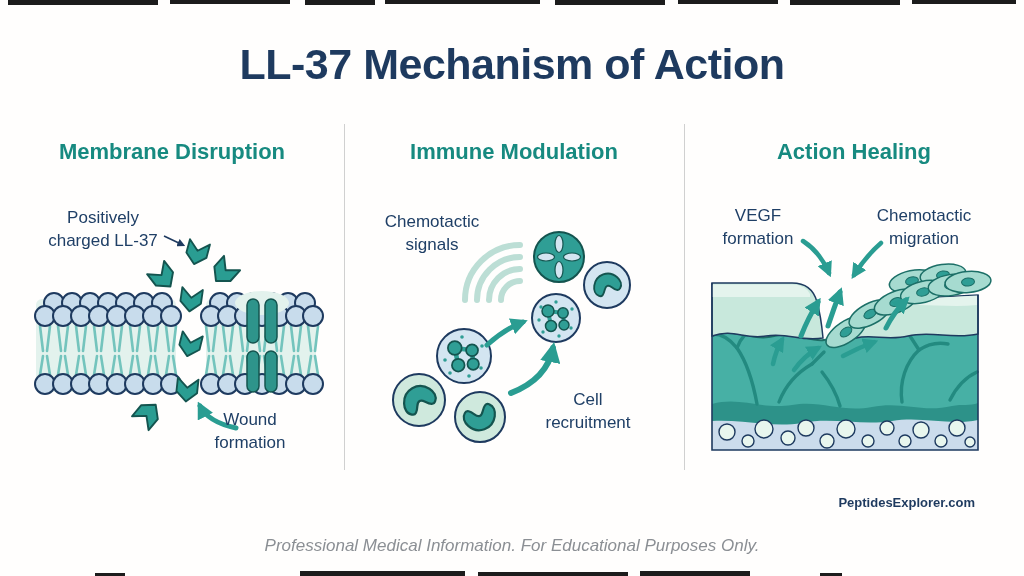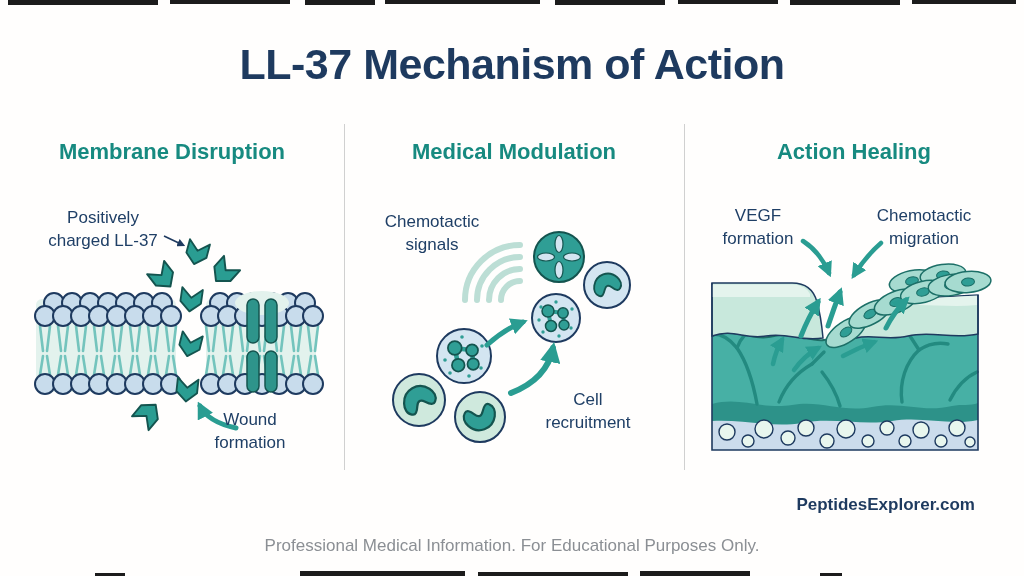"Medical Modulation" div.abs { text: Medical -> Immune }
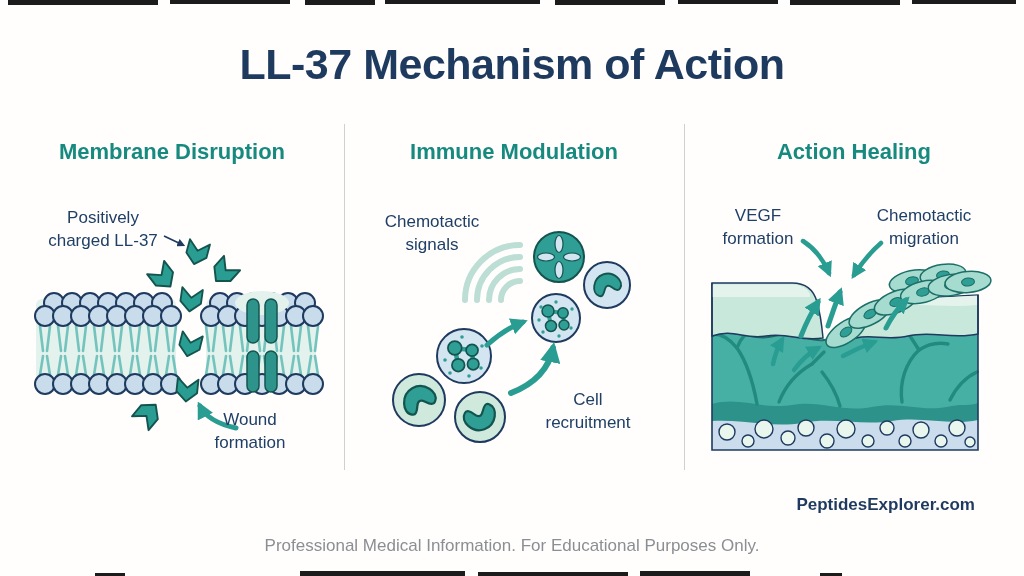"PeptidesExplorer.com" .watermark { font-size: 17px -> 13px }
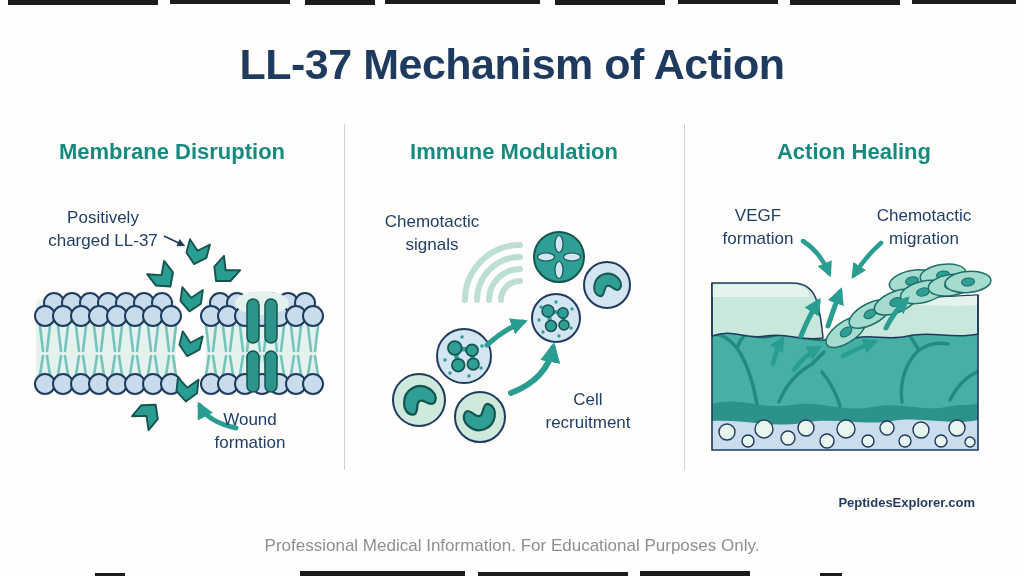"Professional Medical Information. For" .disclaimer { font-style: none -> italic }
